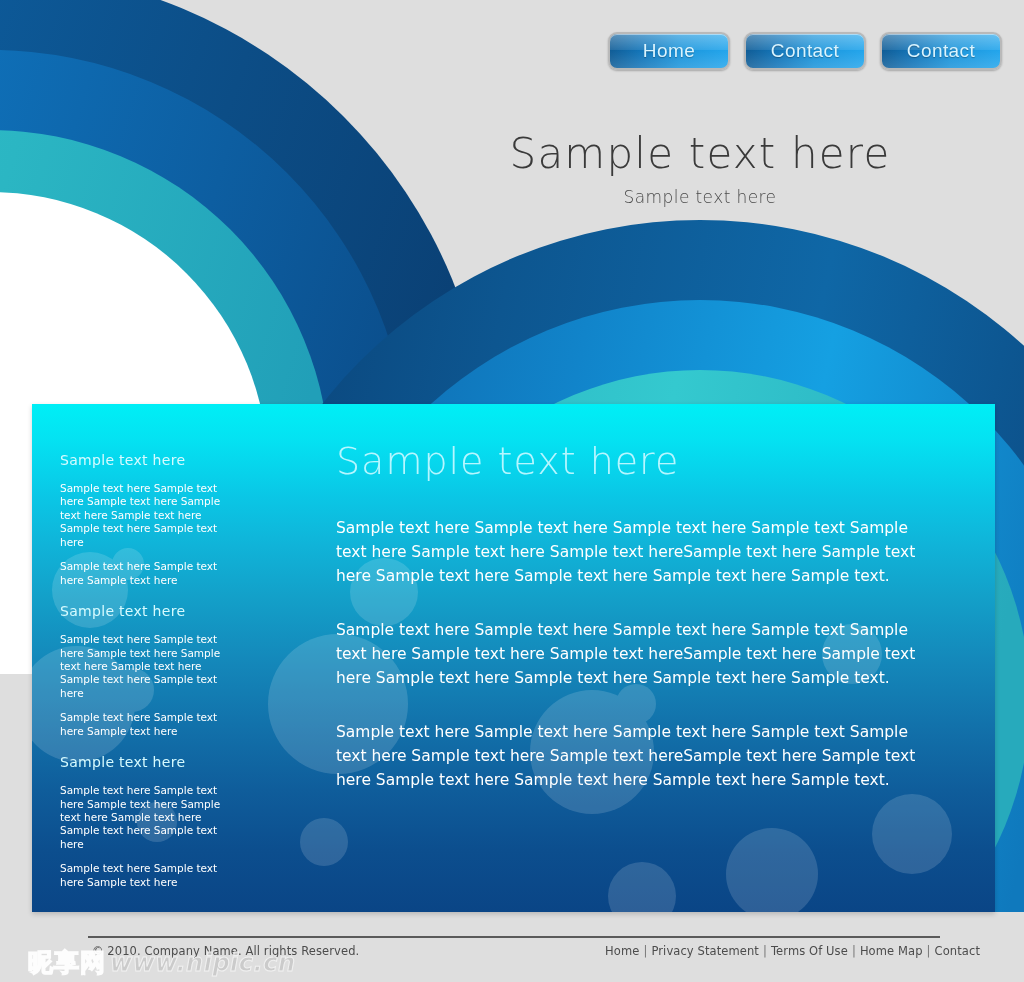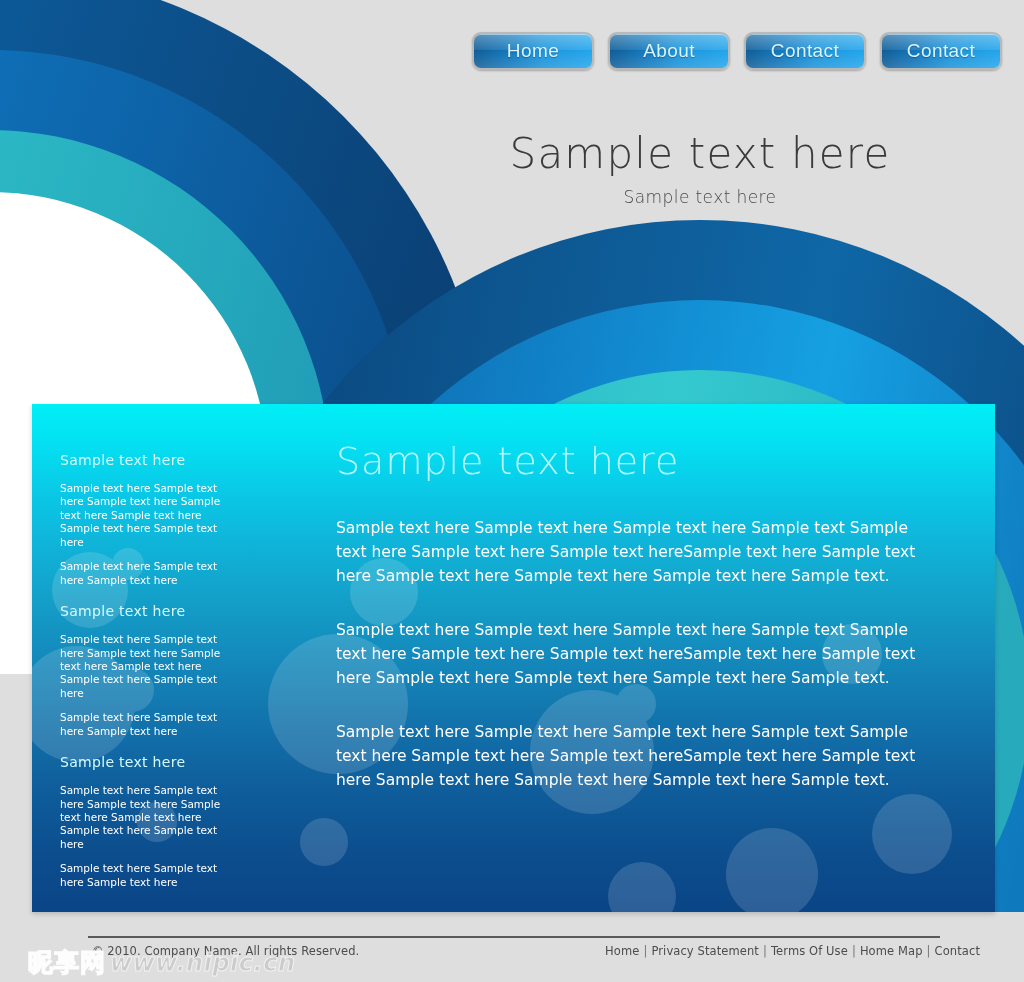"About" div.nav-btn { html: <div> <span>About</span> </div> -> none }
